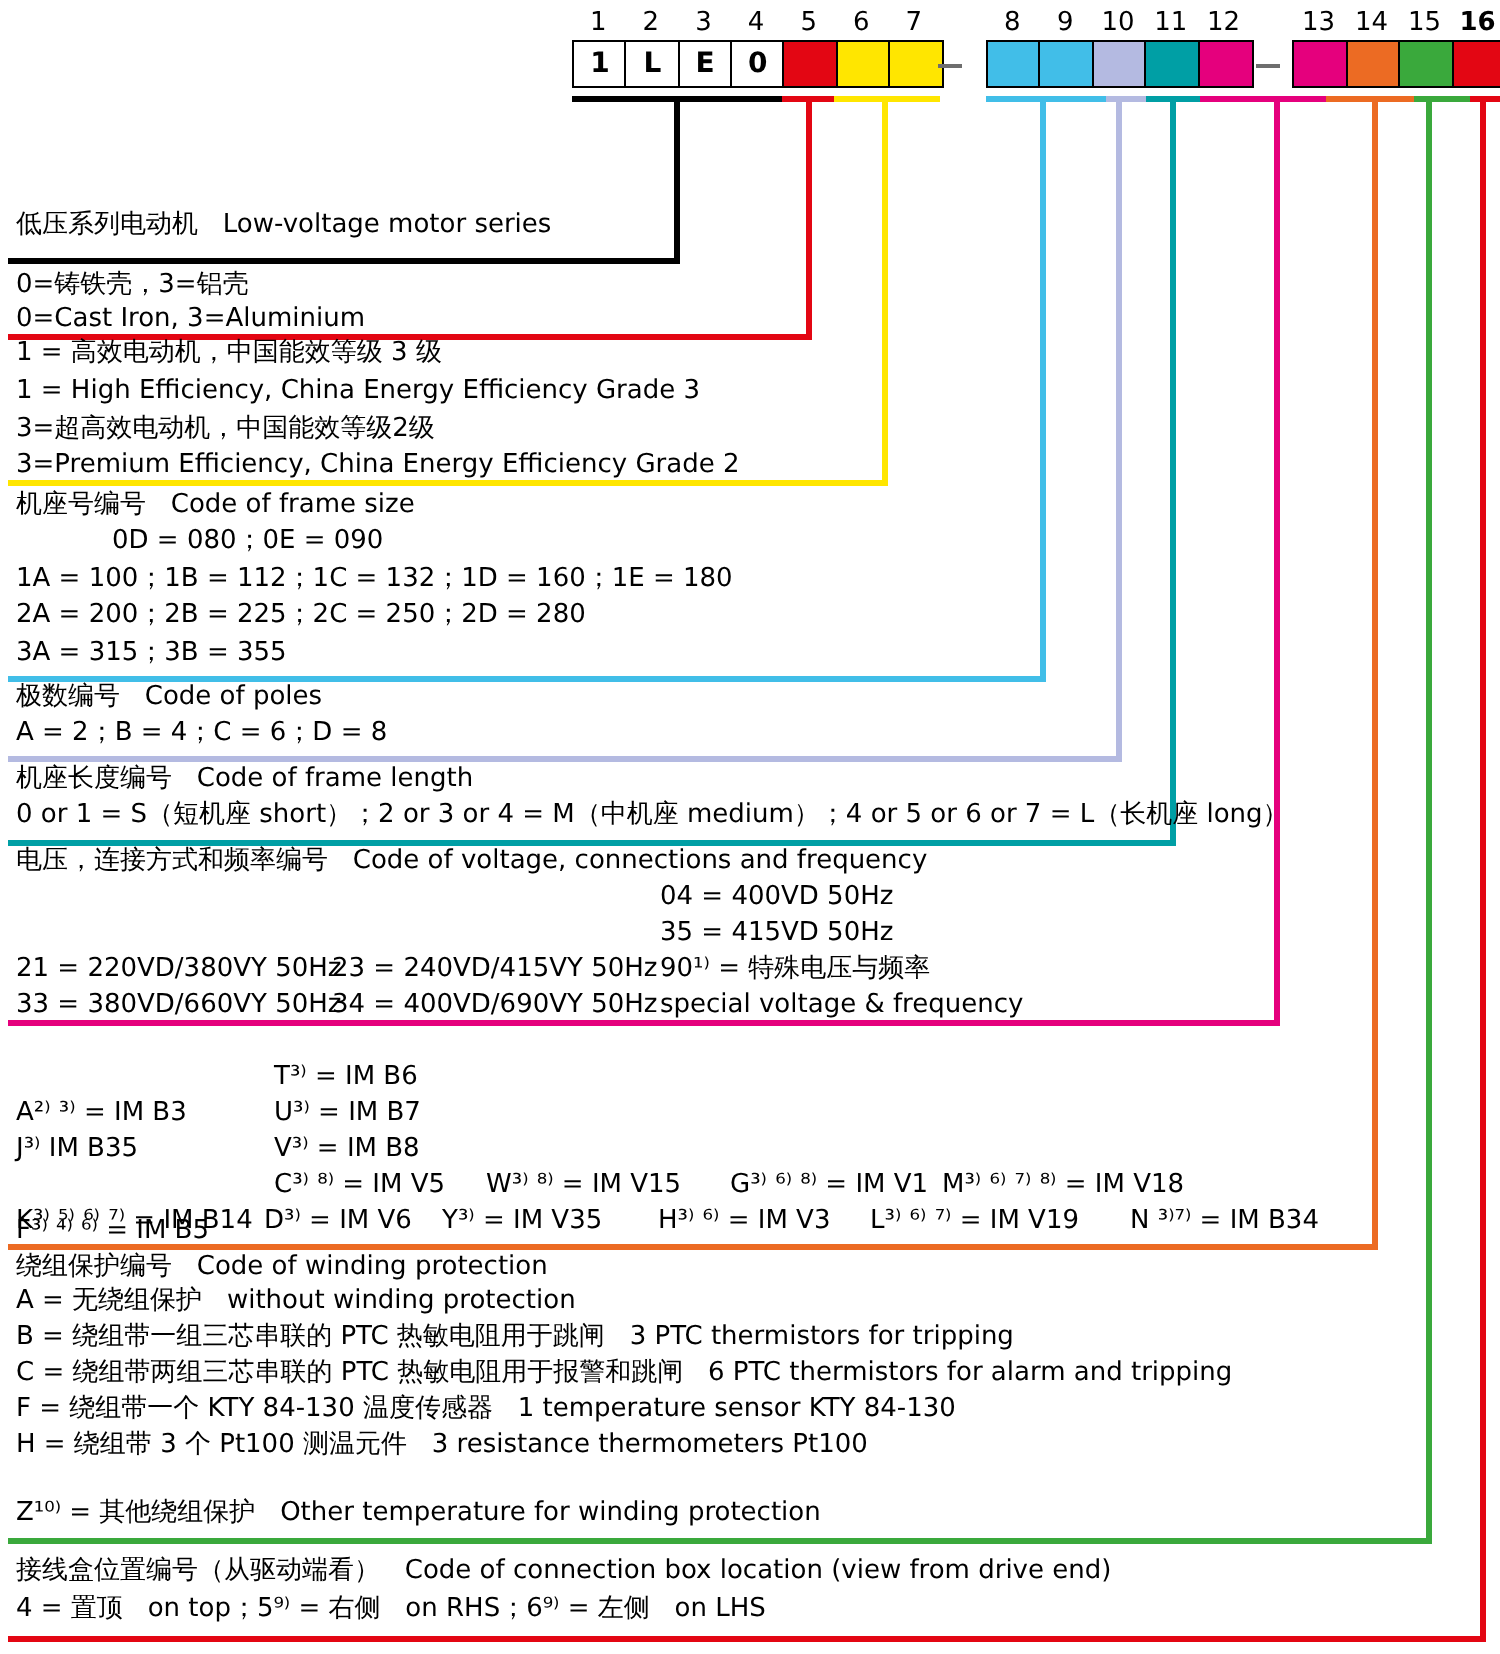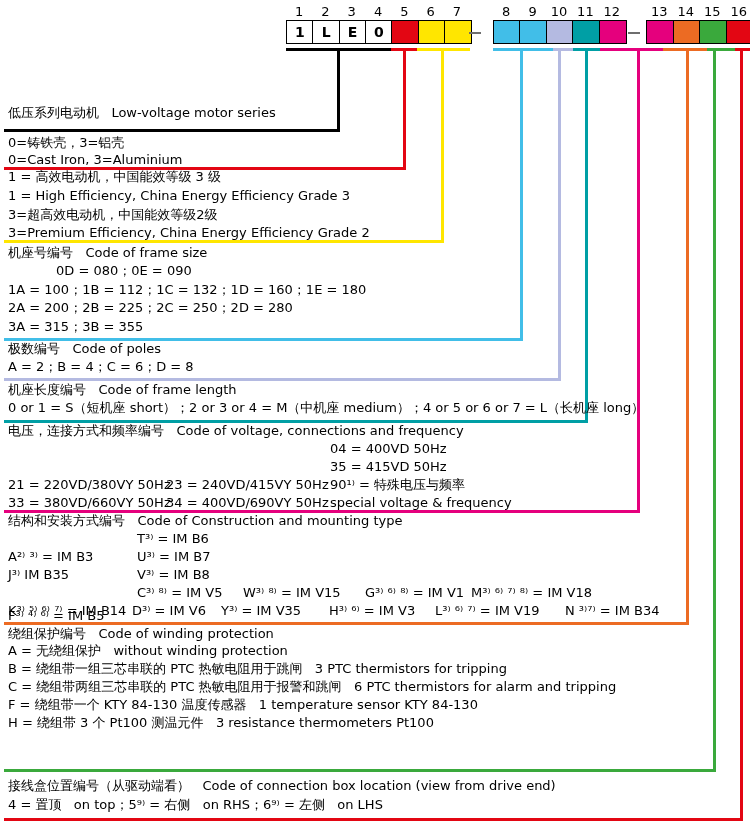"16" div.num { font-weight: none -> bold }
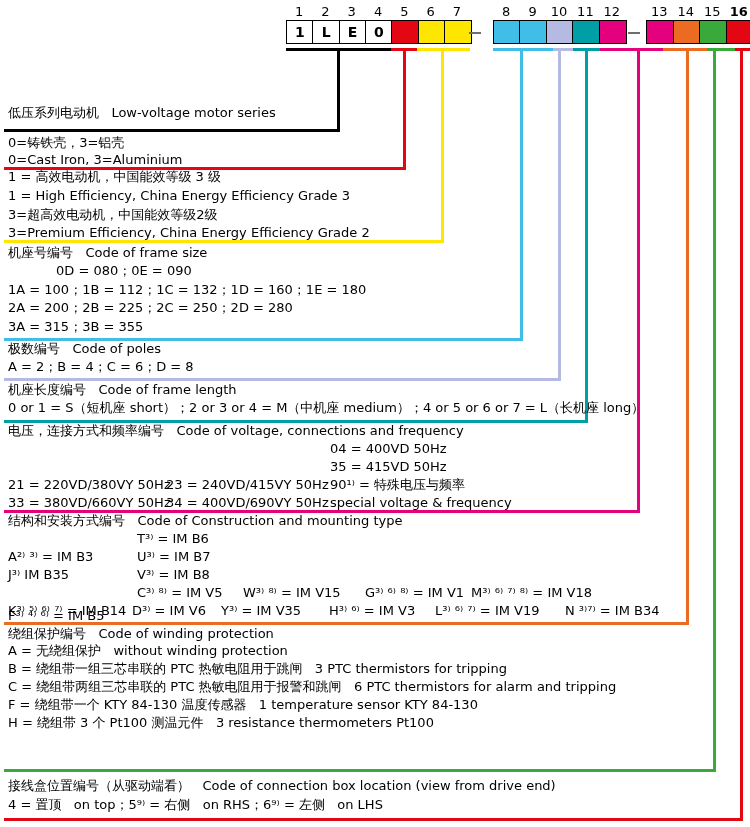"结构和安装方式编号 Code of Construction and" div.stext { html: <div>结构和安装方式编号 Code of Construction and mounting type</div> -> none }
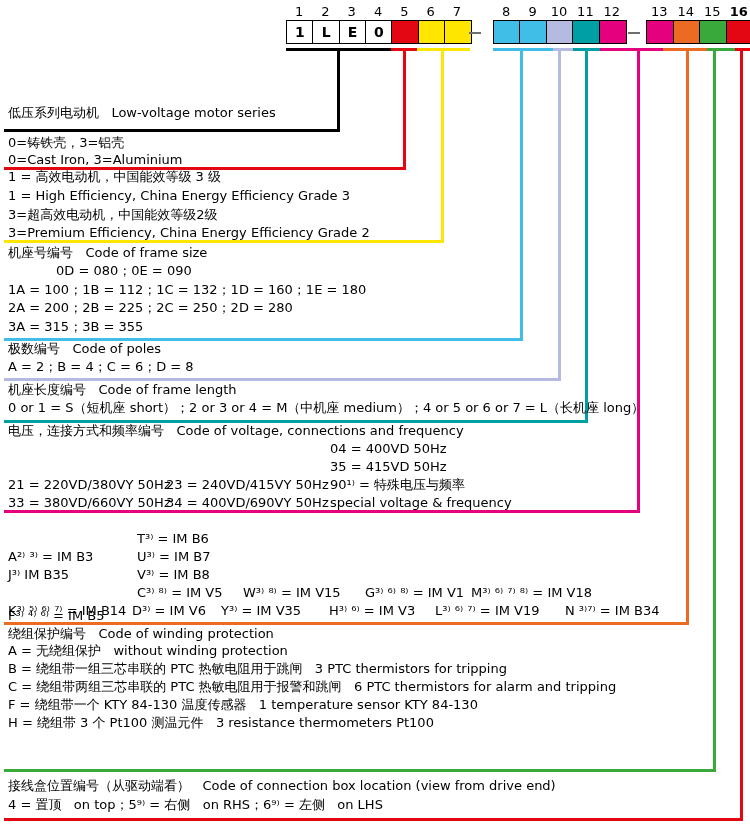"Z¹⁰⁾ = 其他绕组保护 Other temperature" div.stext { html: none -> <div>Z¹⁰⁾ = 其他绕组保护 Other temperature for winding protection</div> }
